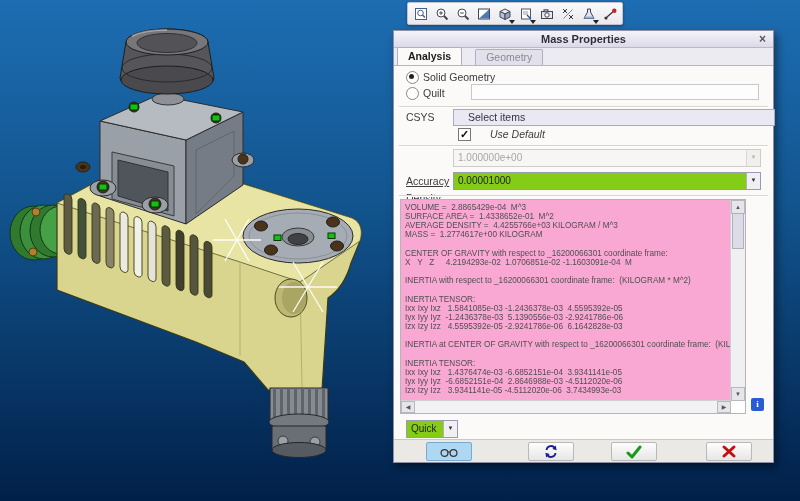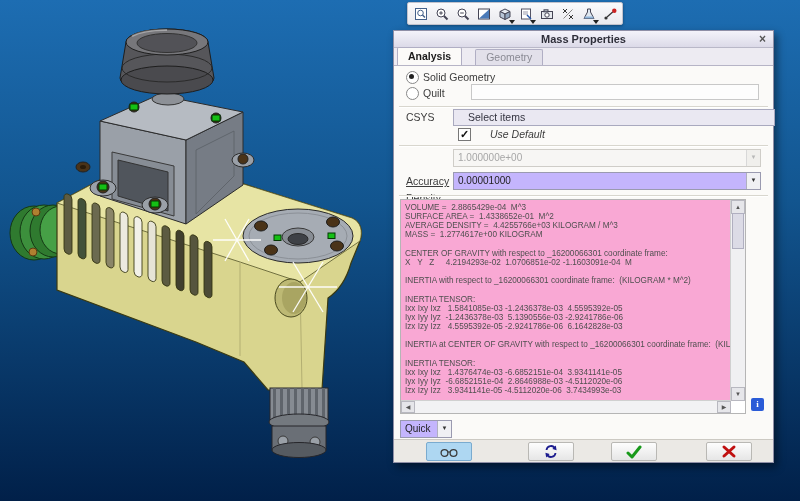"0.00001000" .combo { background: #c4b5fd -> #84cc16 }
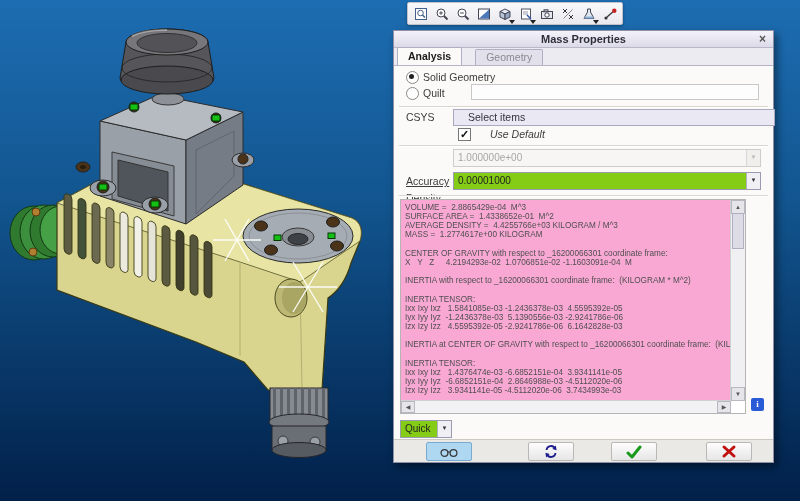"Quick" div.combo { left: 6px -> 12px }
